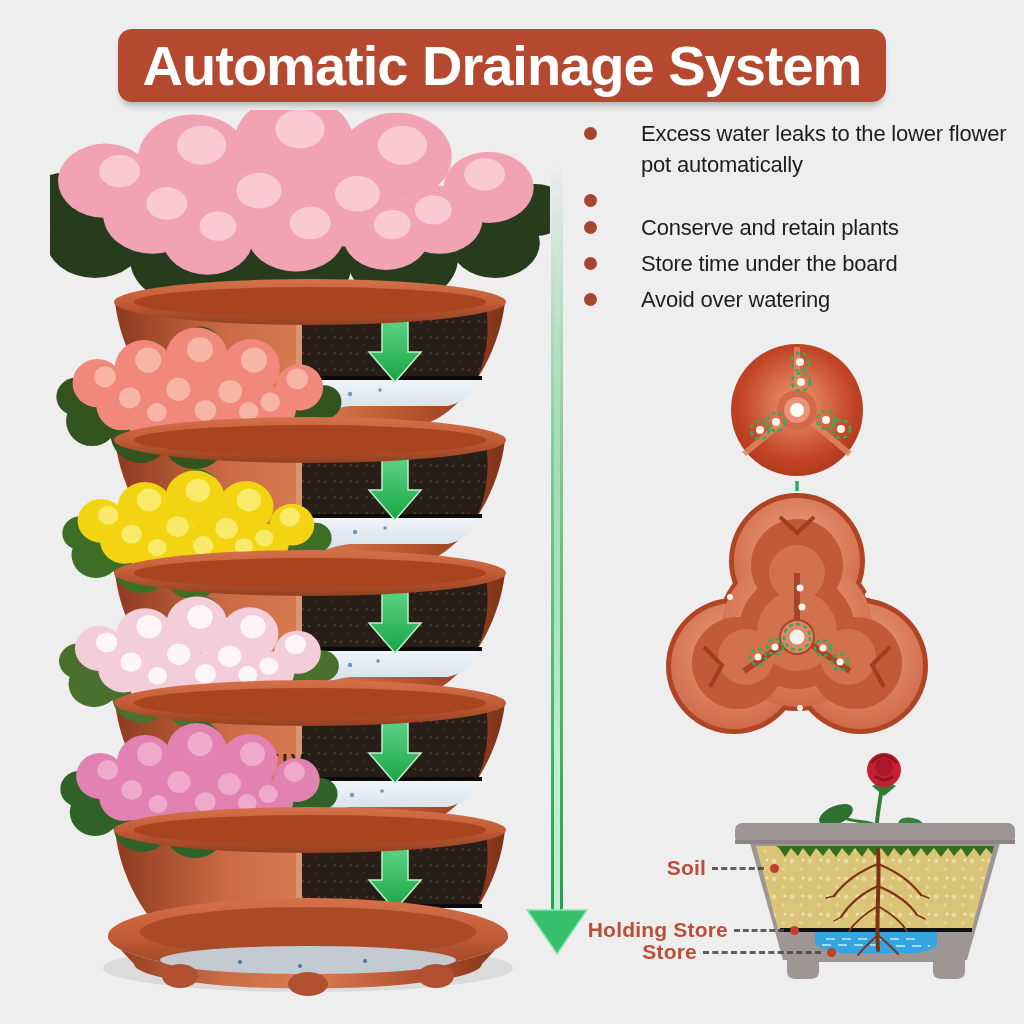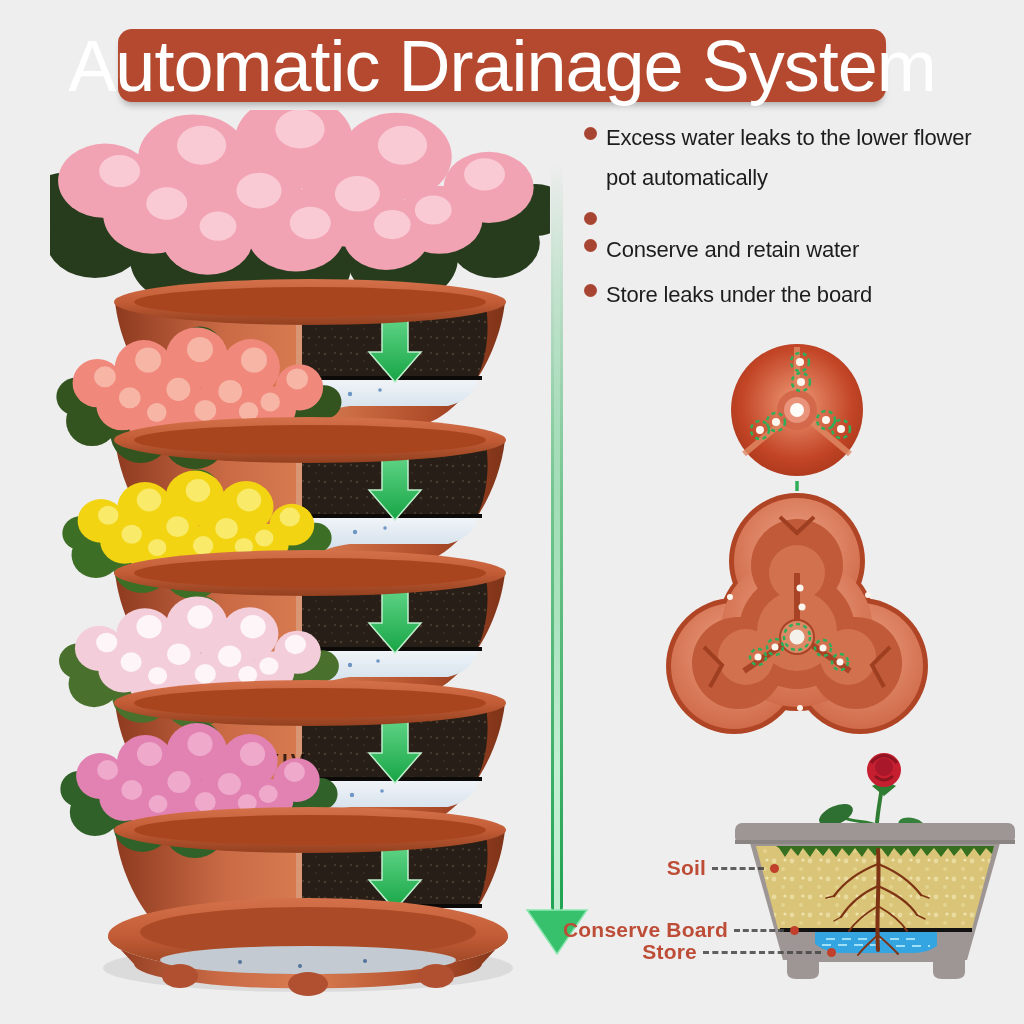"Automatic Drainage System" .banner .title { font-size: 72px -> 56px; font-weight: 400 -> 700 }
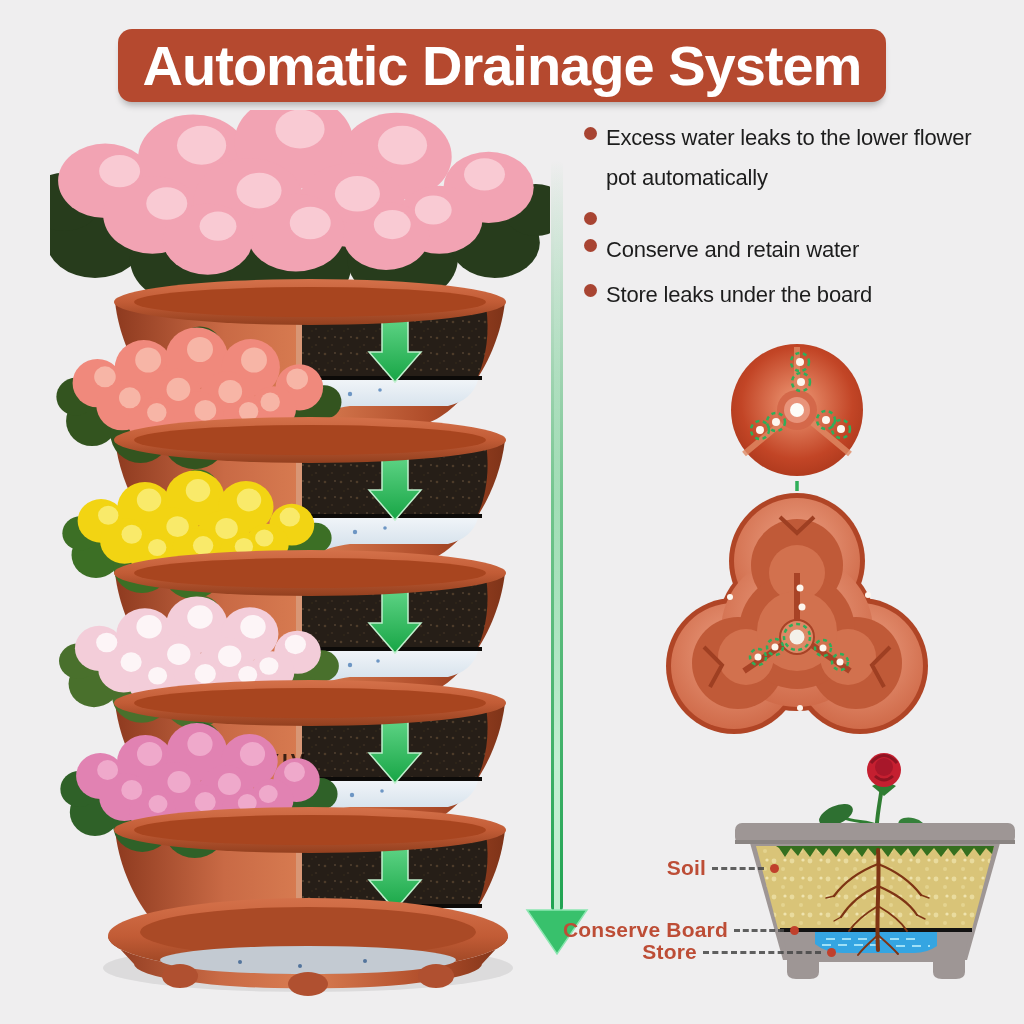"Excess water leaks to the" ul.benefits .btext { line-height: 40px -> 31px; margin-left: none -> 35px }
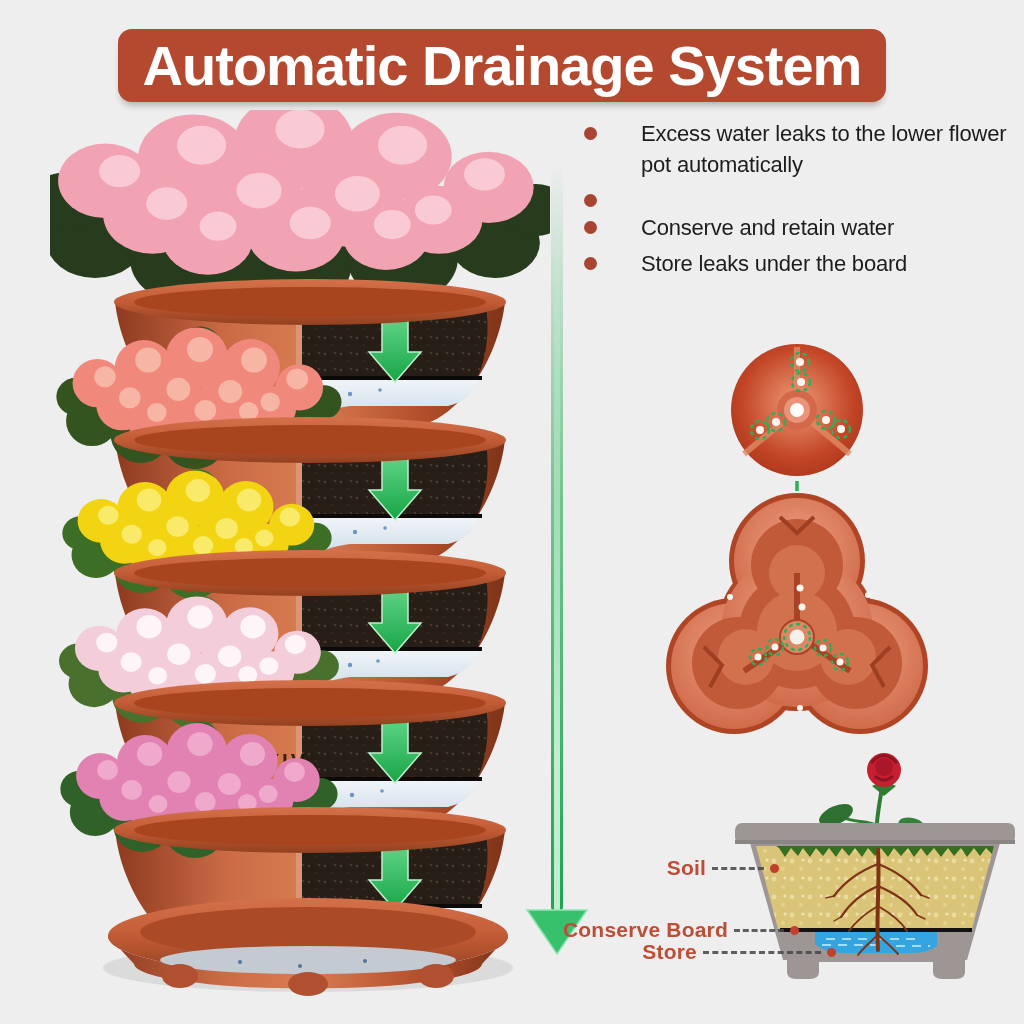"Conserve and retain water" span.btext { text: water -> plants }
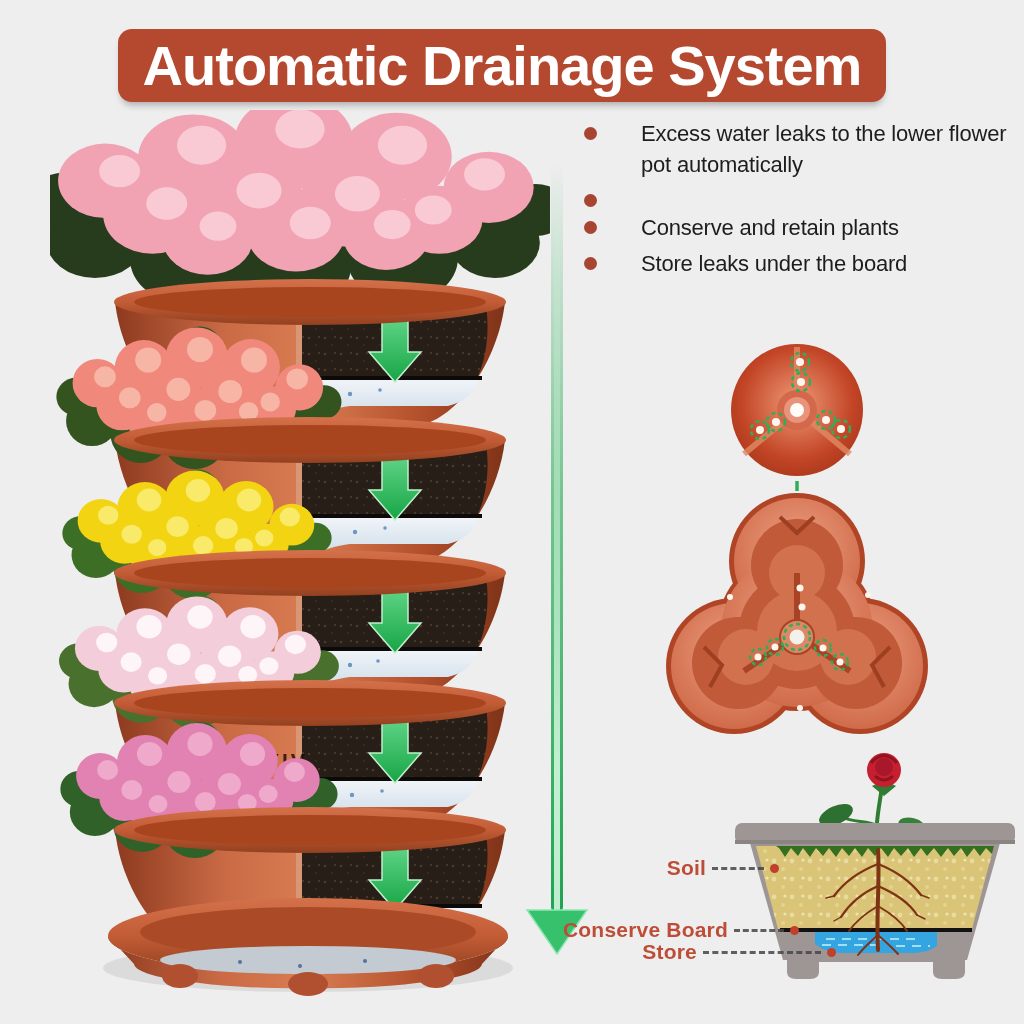"Store leaks under the board" span.btext { text: leaks -> time }
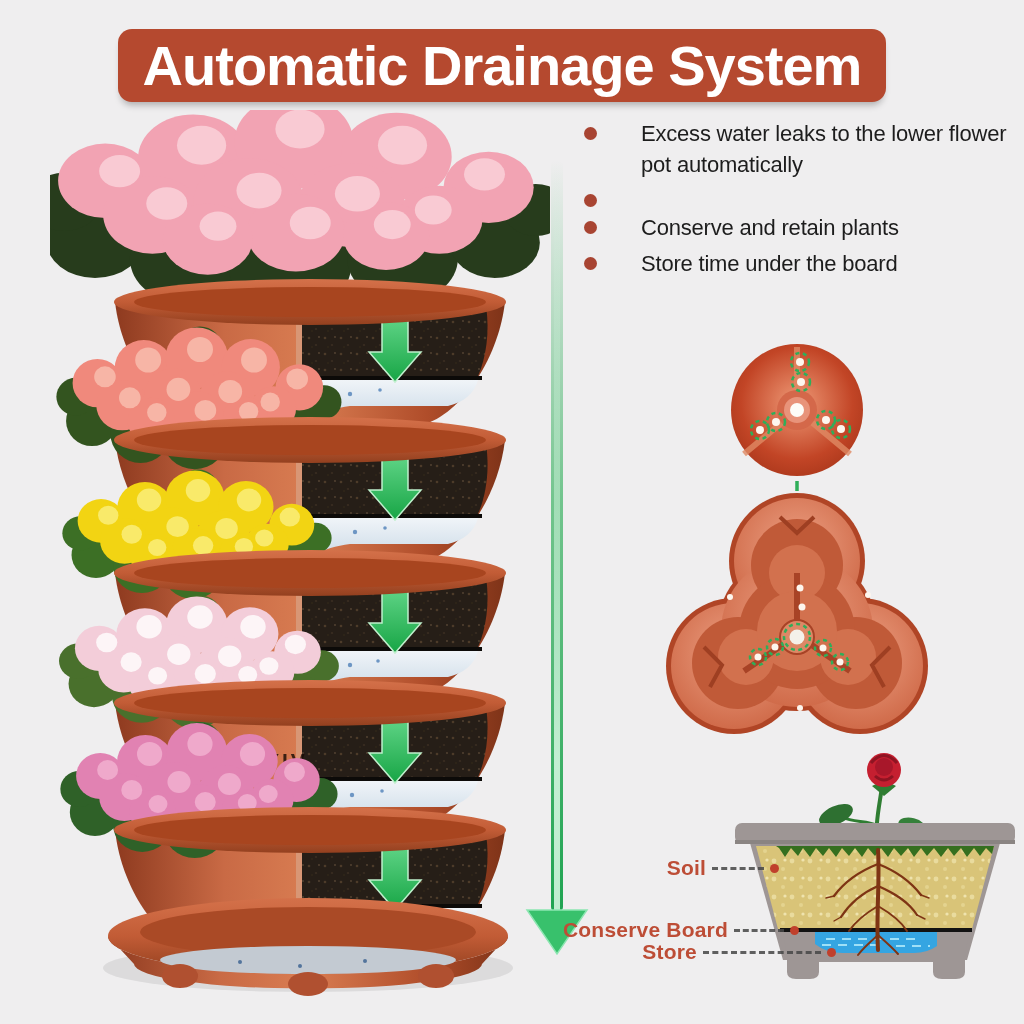"Avoid over watering" li { html: none -> <li> <span></span> <span>Avoid over watering</span> </li> }
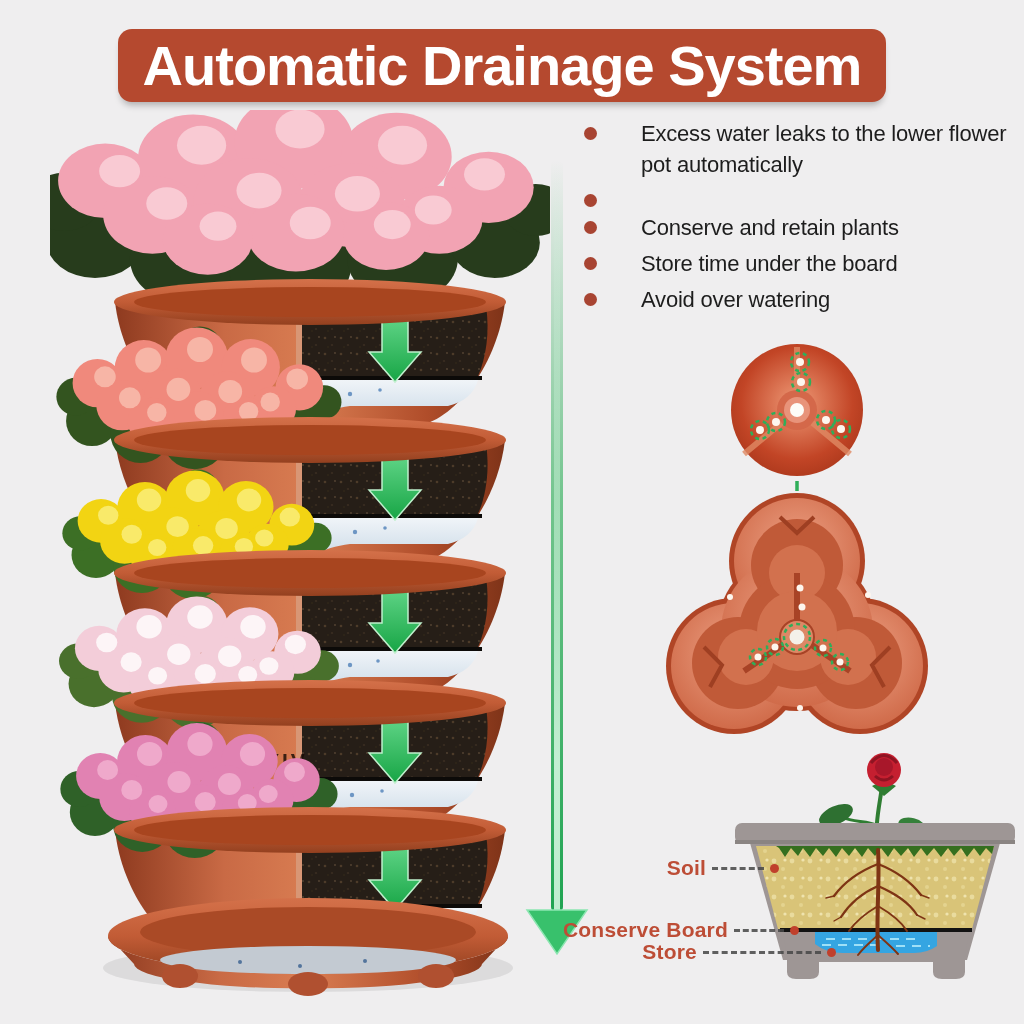"Conserve Board" span.lbl { text: Conserve Board -> Holding Store }
